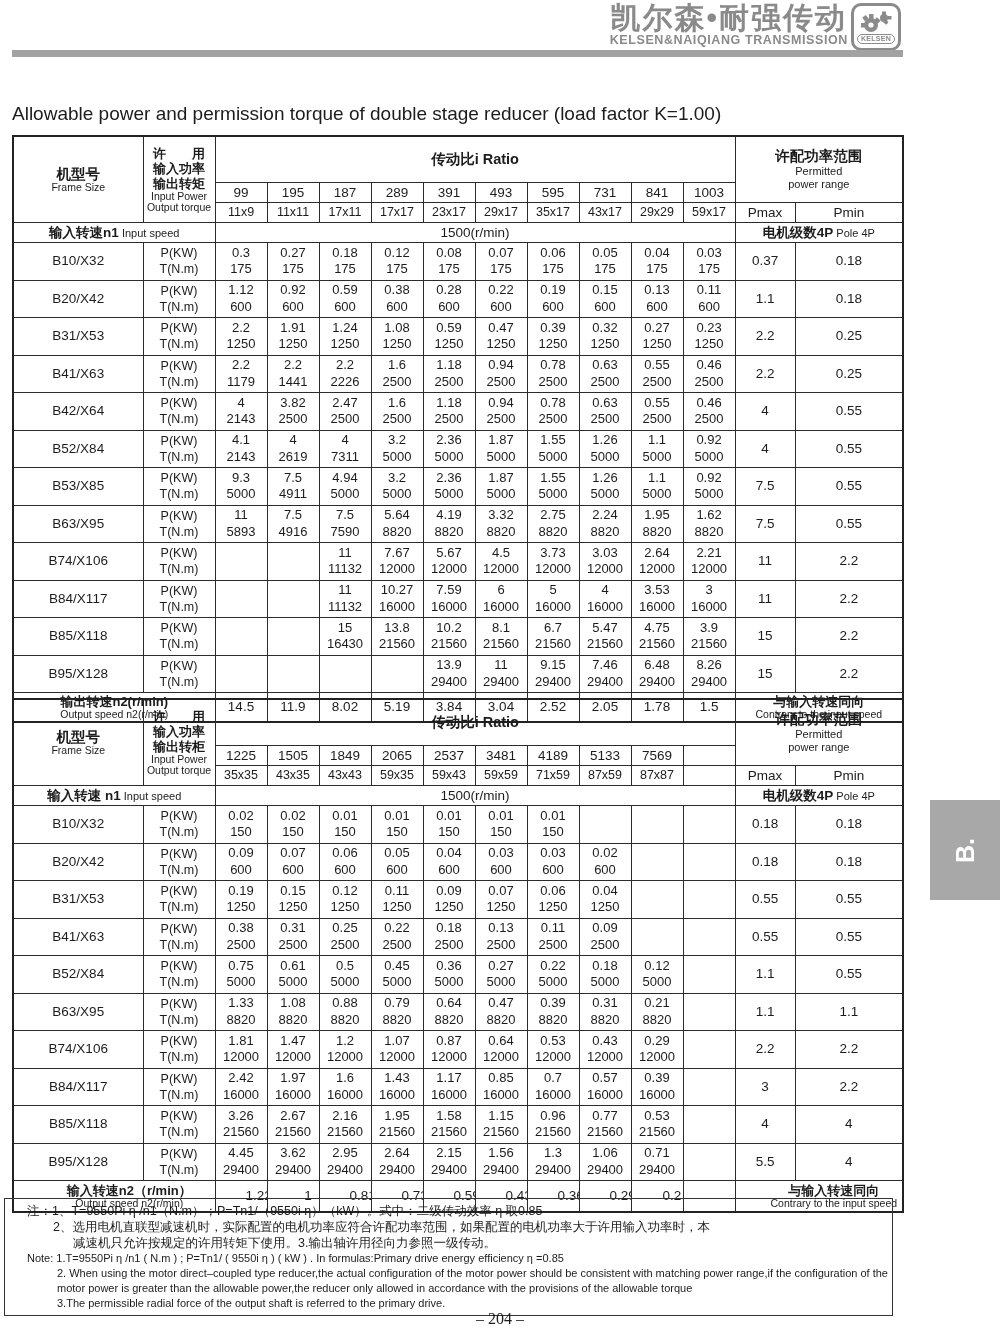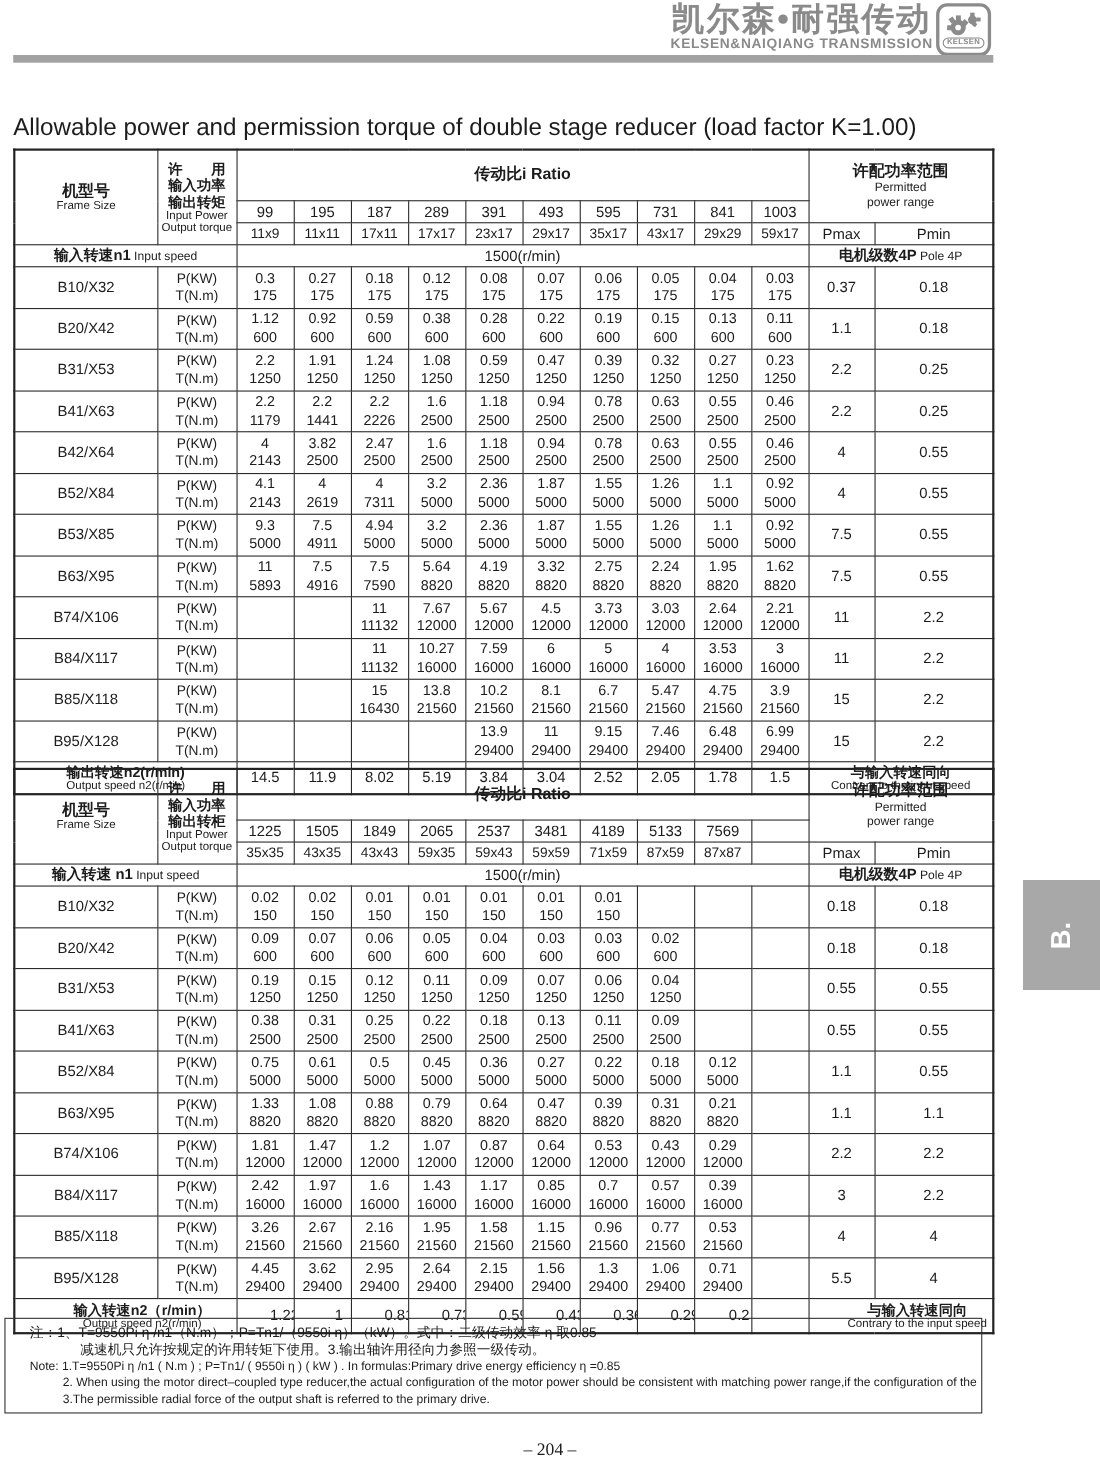"Allowable power and permission torque" .title-en { font-size: 22px -> 19px }
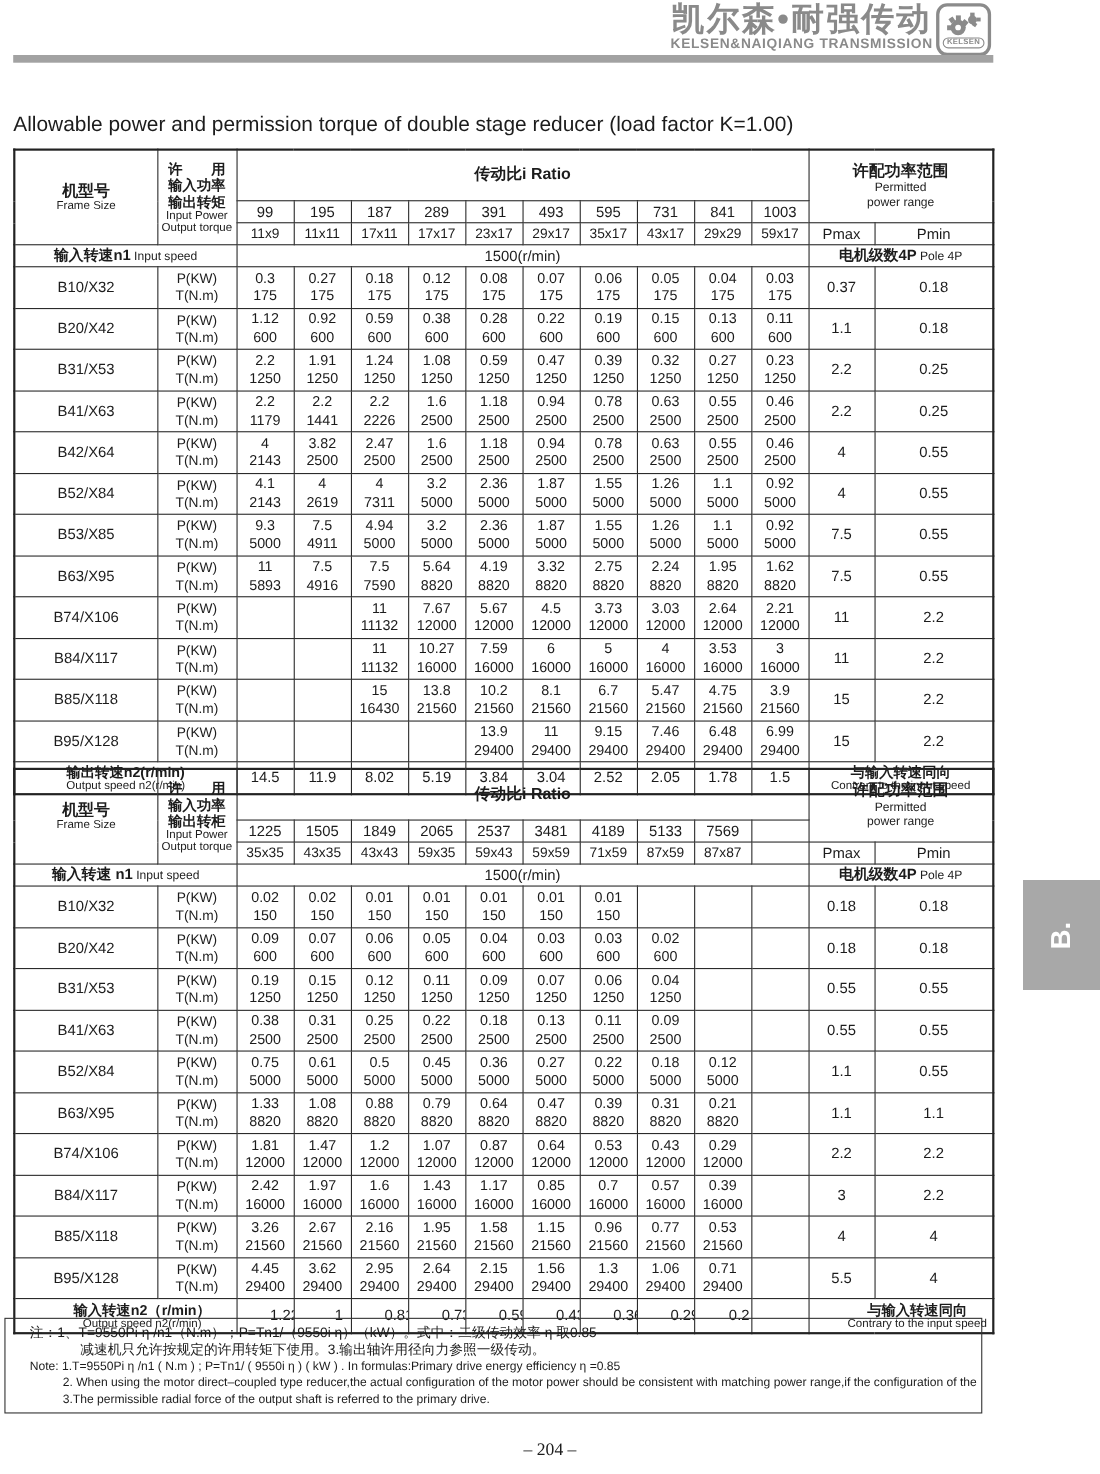"6.99" div.ptv { text: 6.99 -> 8.26 }
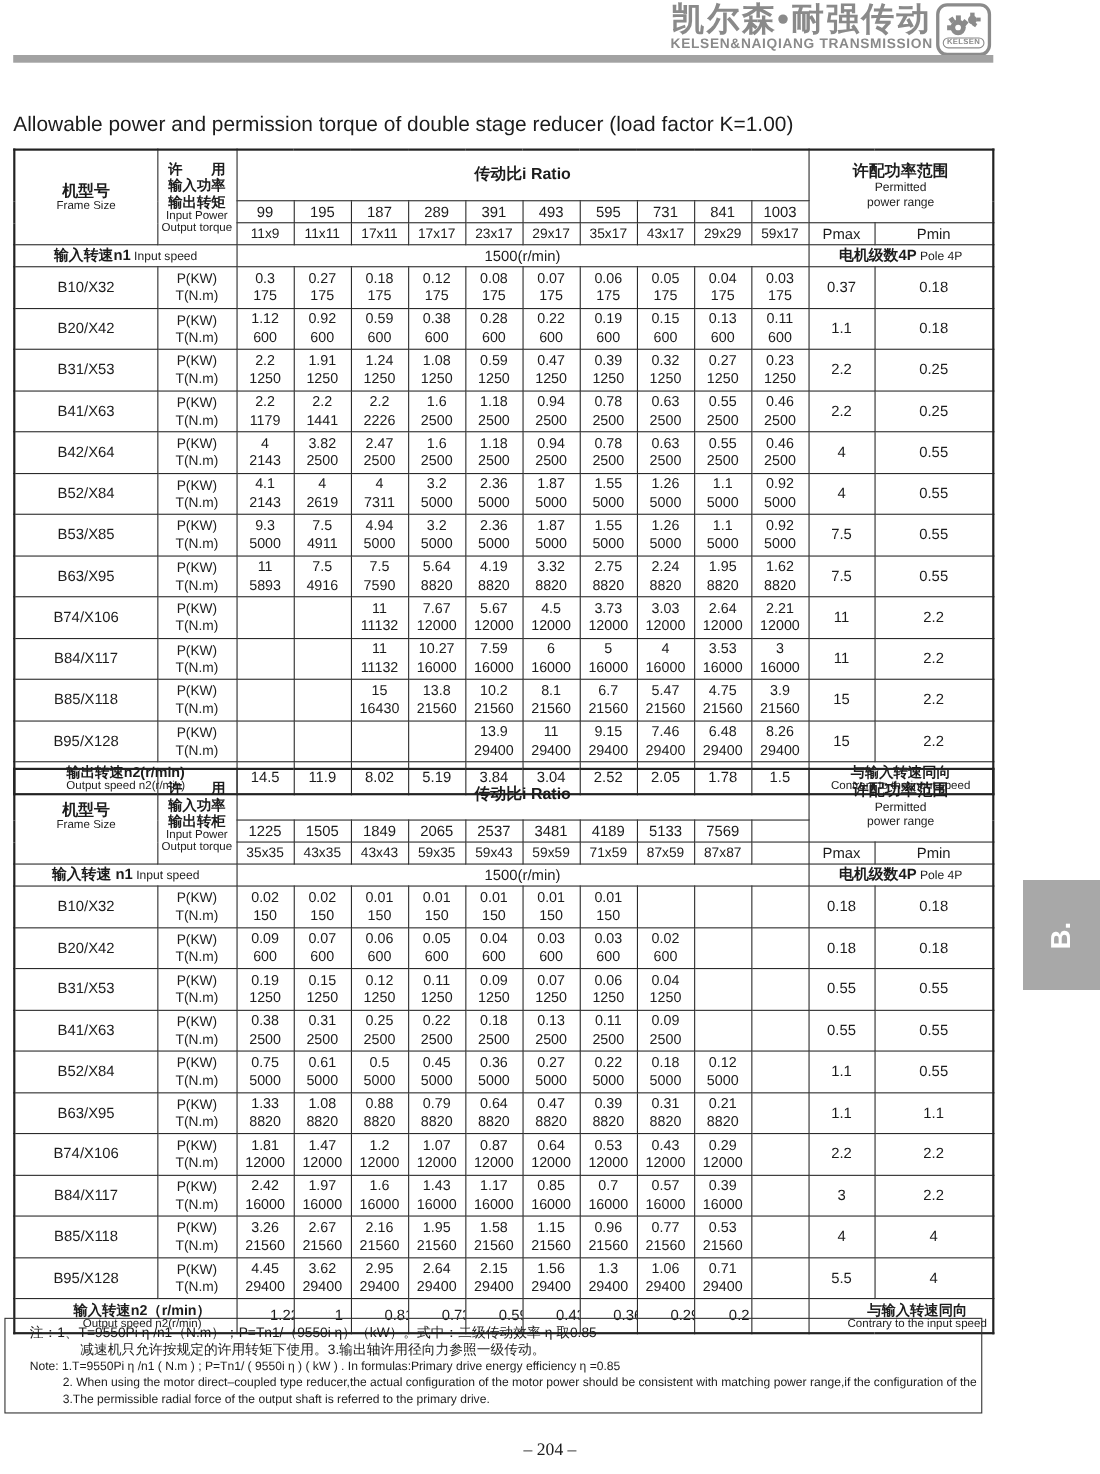"2、选用电机直联型减速机时，实际配置的电机功率应符合许配功率范围，如果配置的电机" div.note-cn { html: none -> <div>2、选用电机直联型减速机时，实际配置的电机功率应符合许配功率范围，如果配置的电机功率大于许用输入功率时，本</div> }
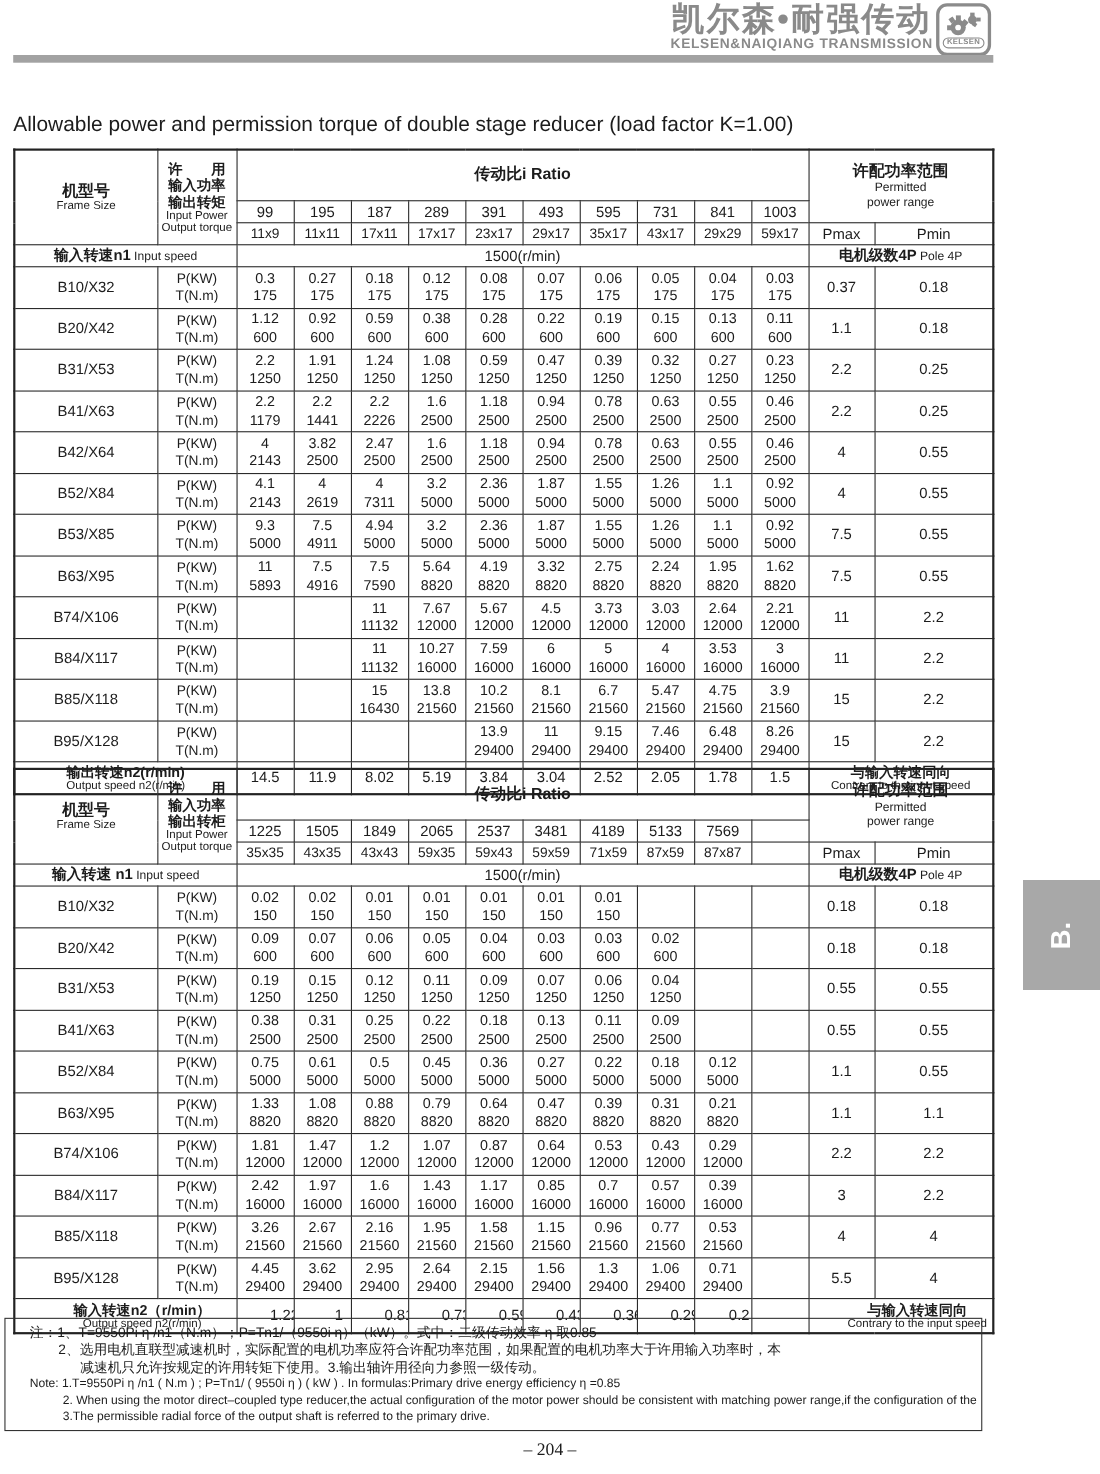"motor power is greater than" div.note-en { html: none -> <div>motor power is greater than the allowable power,the reducer only allowed in accordance with the provisions of the allowable torque</div> }
